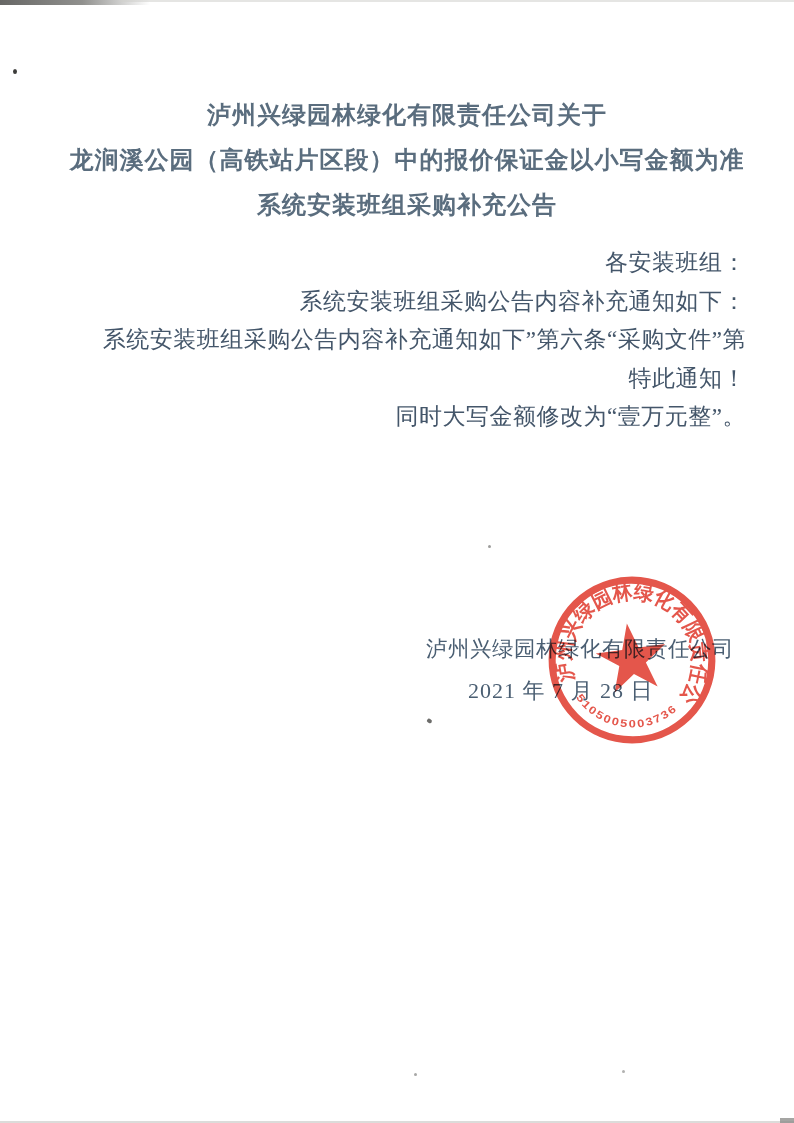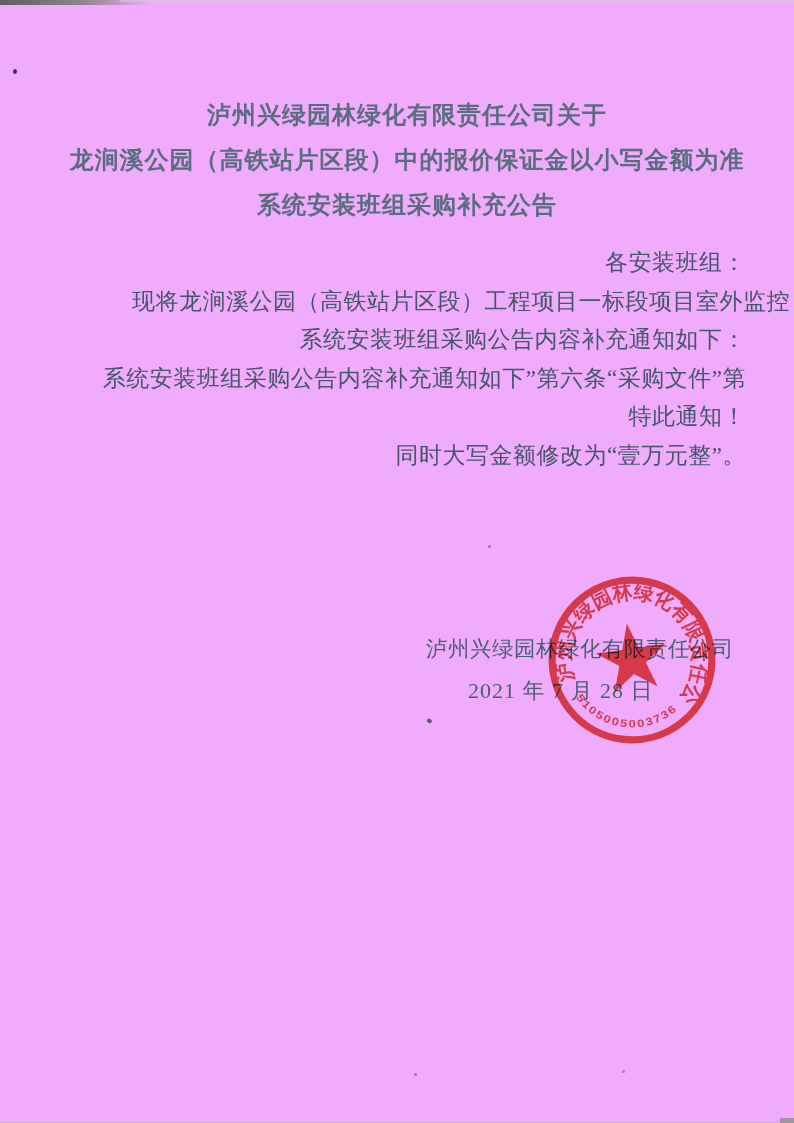"泸州兴绿园林绿化有限责任公司关于" .page { background: #f0abfc -> #ffffff }
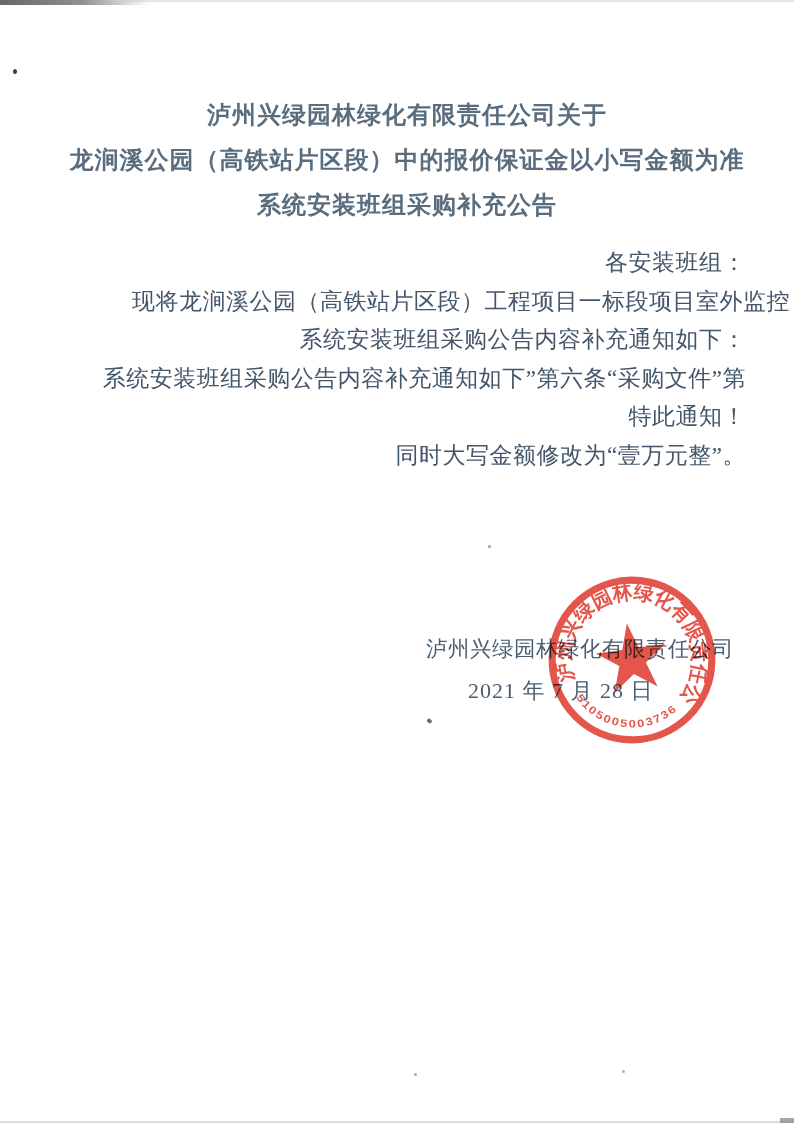"现将龙涧溪公园（高铁站片区段）工程项目一标段项目室外监控" div.bl { html: <div>现将龙涧溪公园（高铁站片区段）工程项目一标段项目室外监控</div> -> none }
